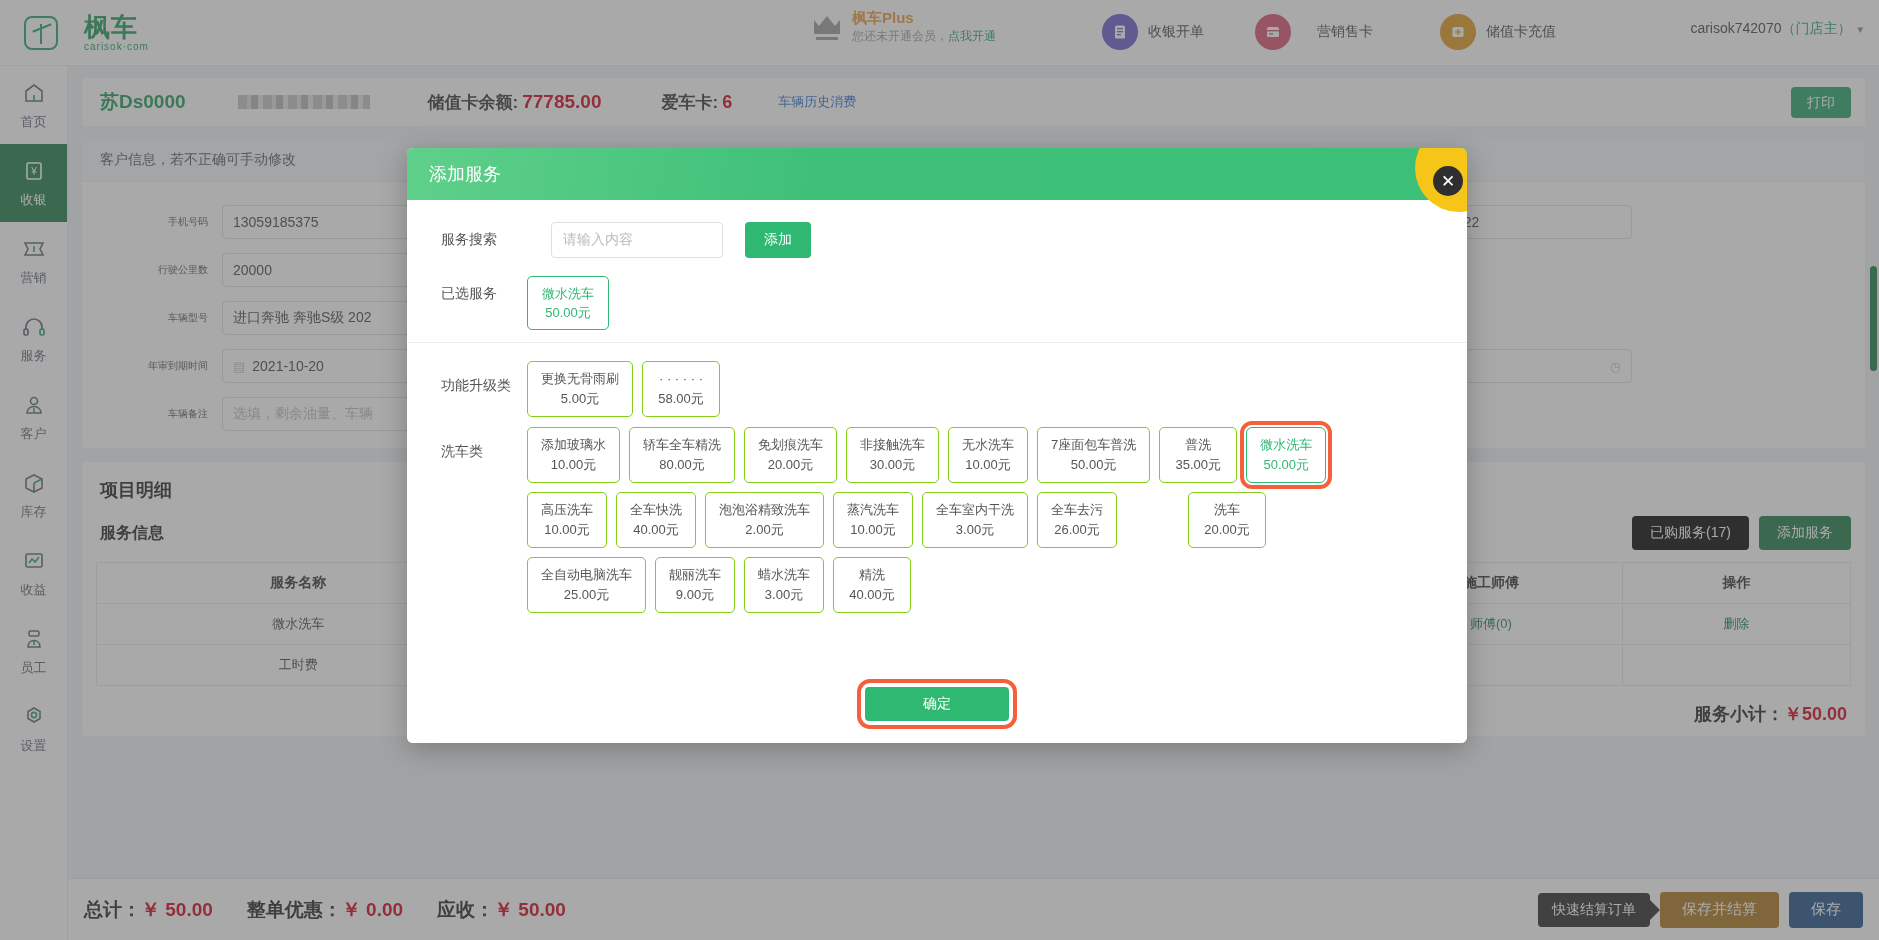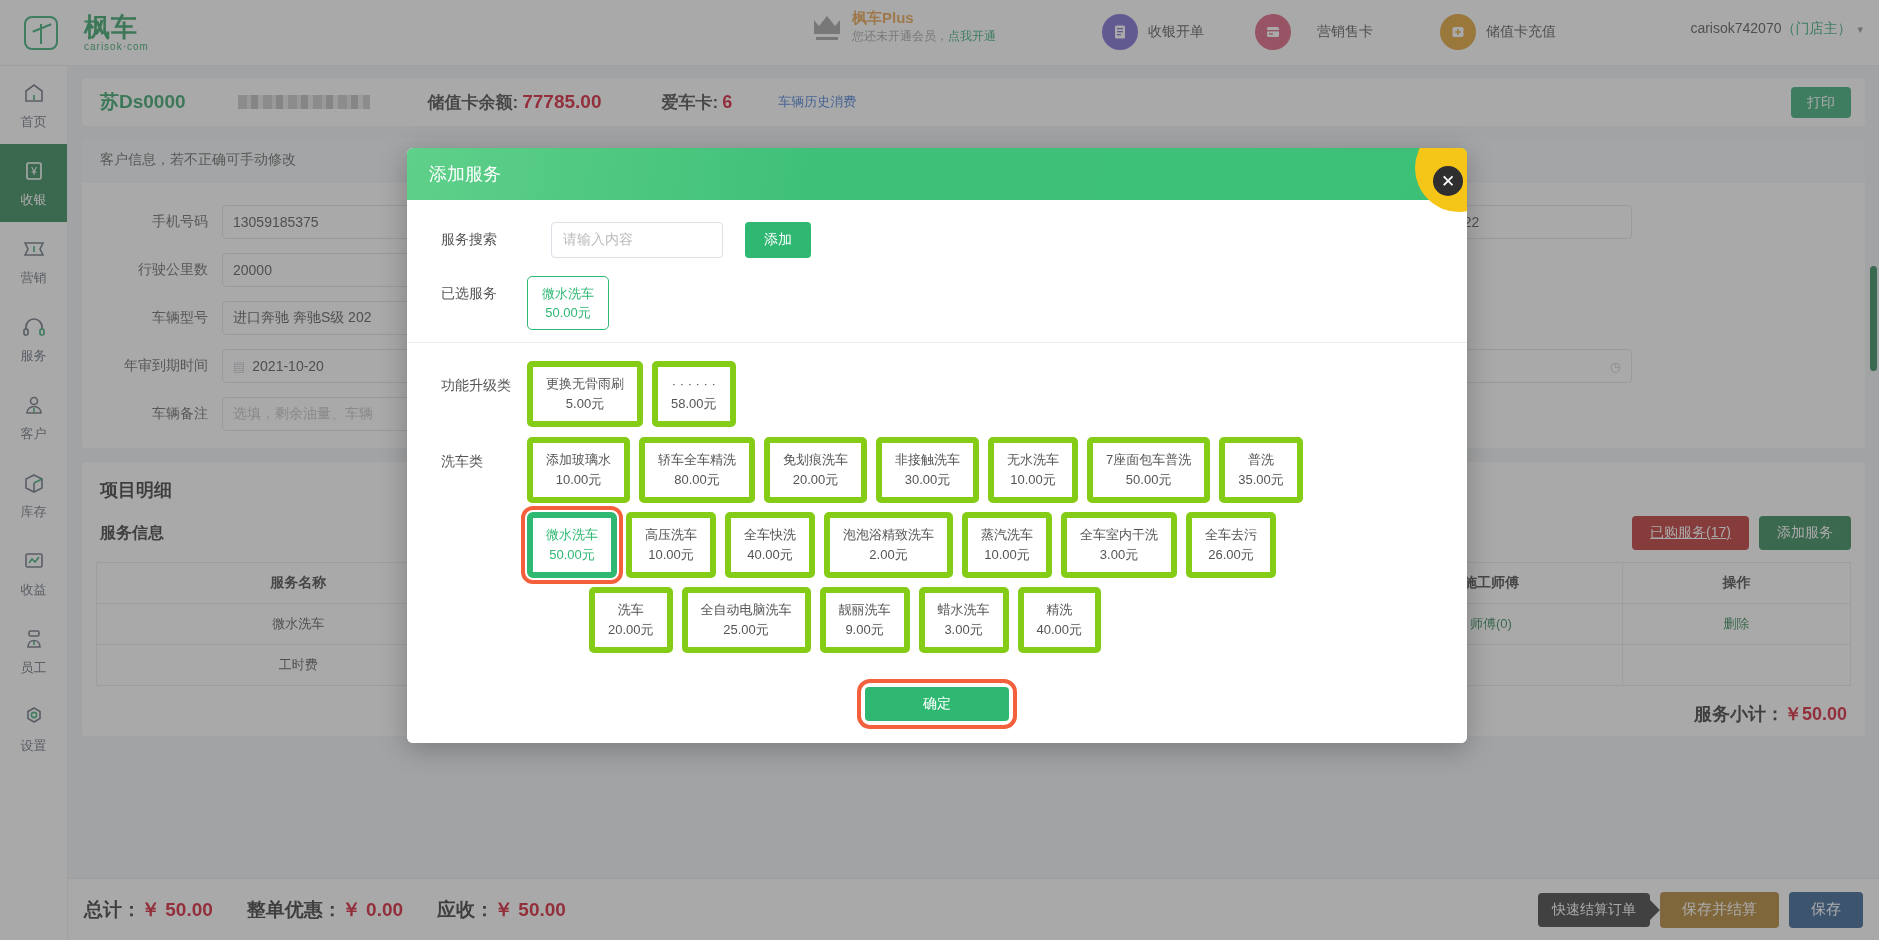"手机号码" .flbl { font-size: 14px -> 10px }
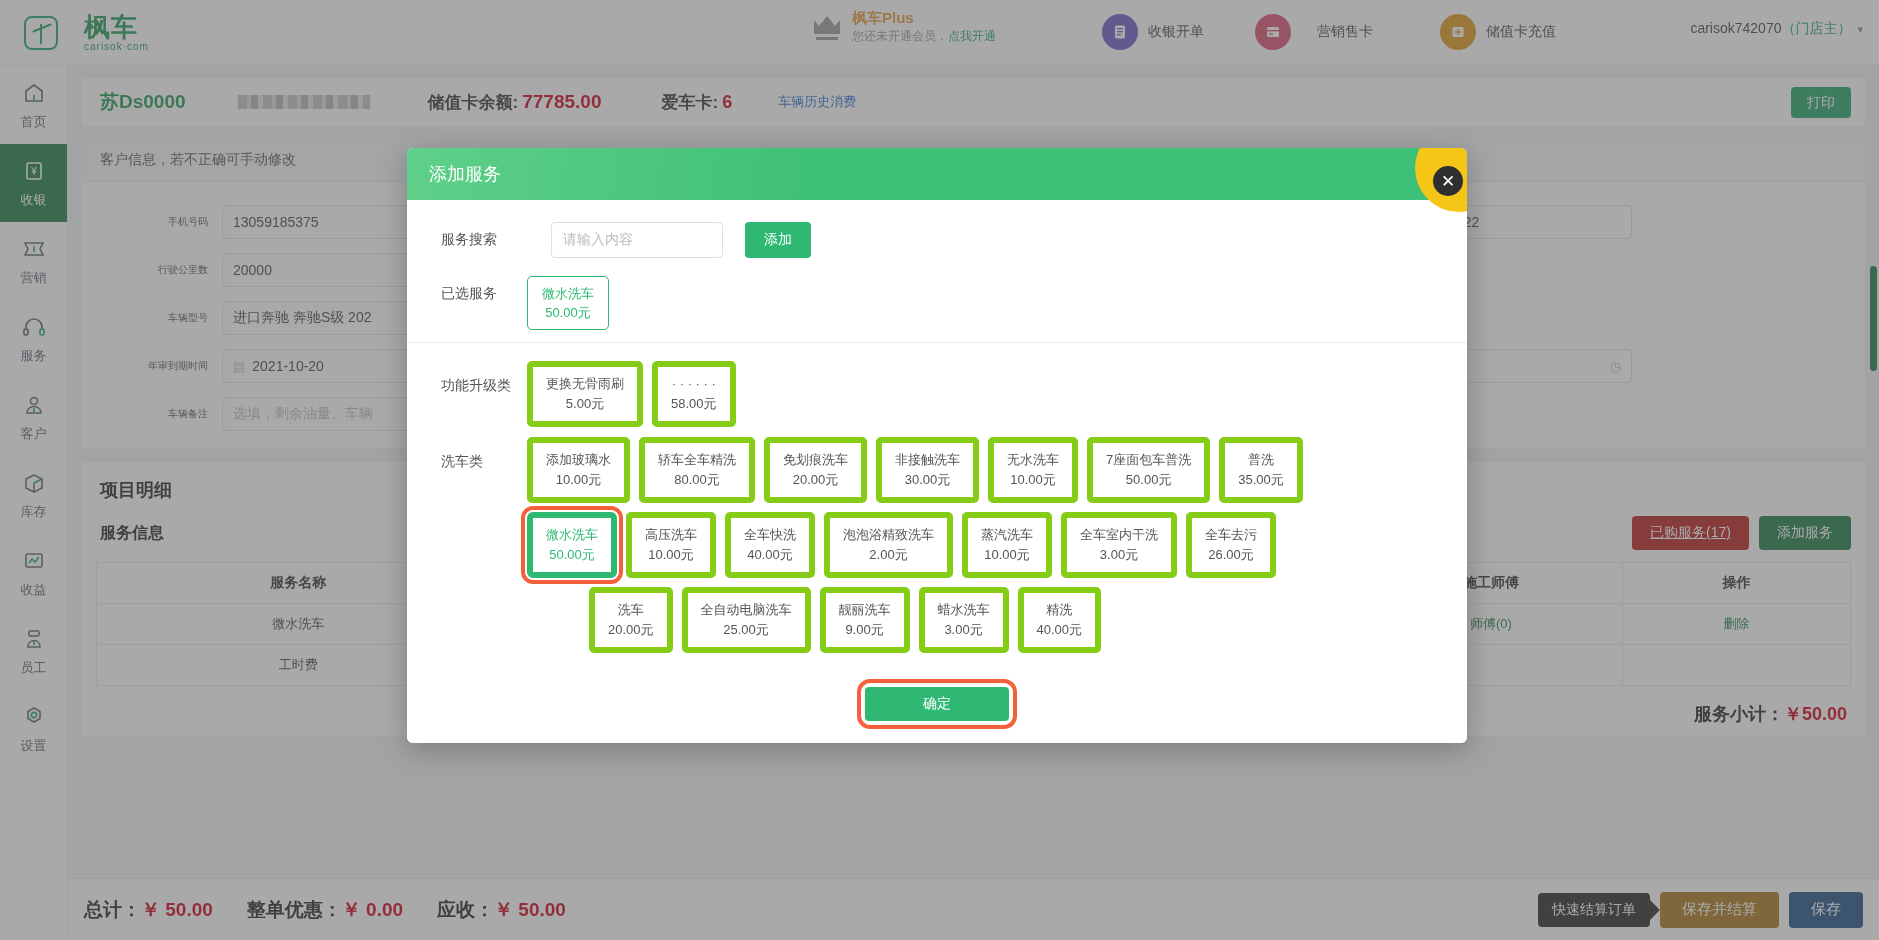"更换无骨雨刷" .sv { border: 6px solid #84cc16 -> 1px solid #84cc16 }
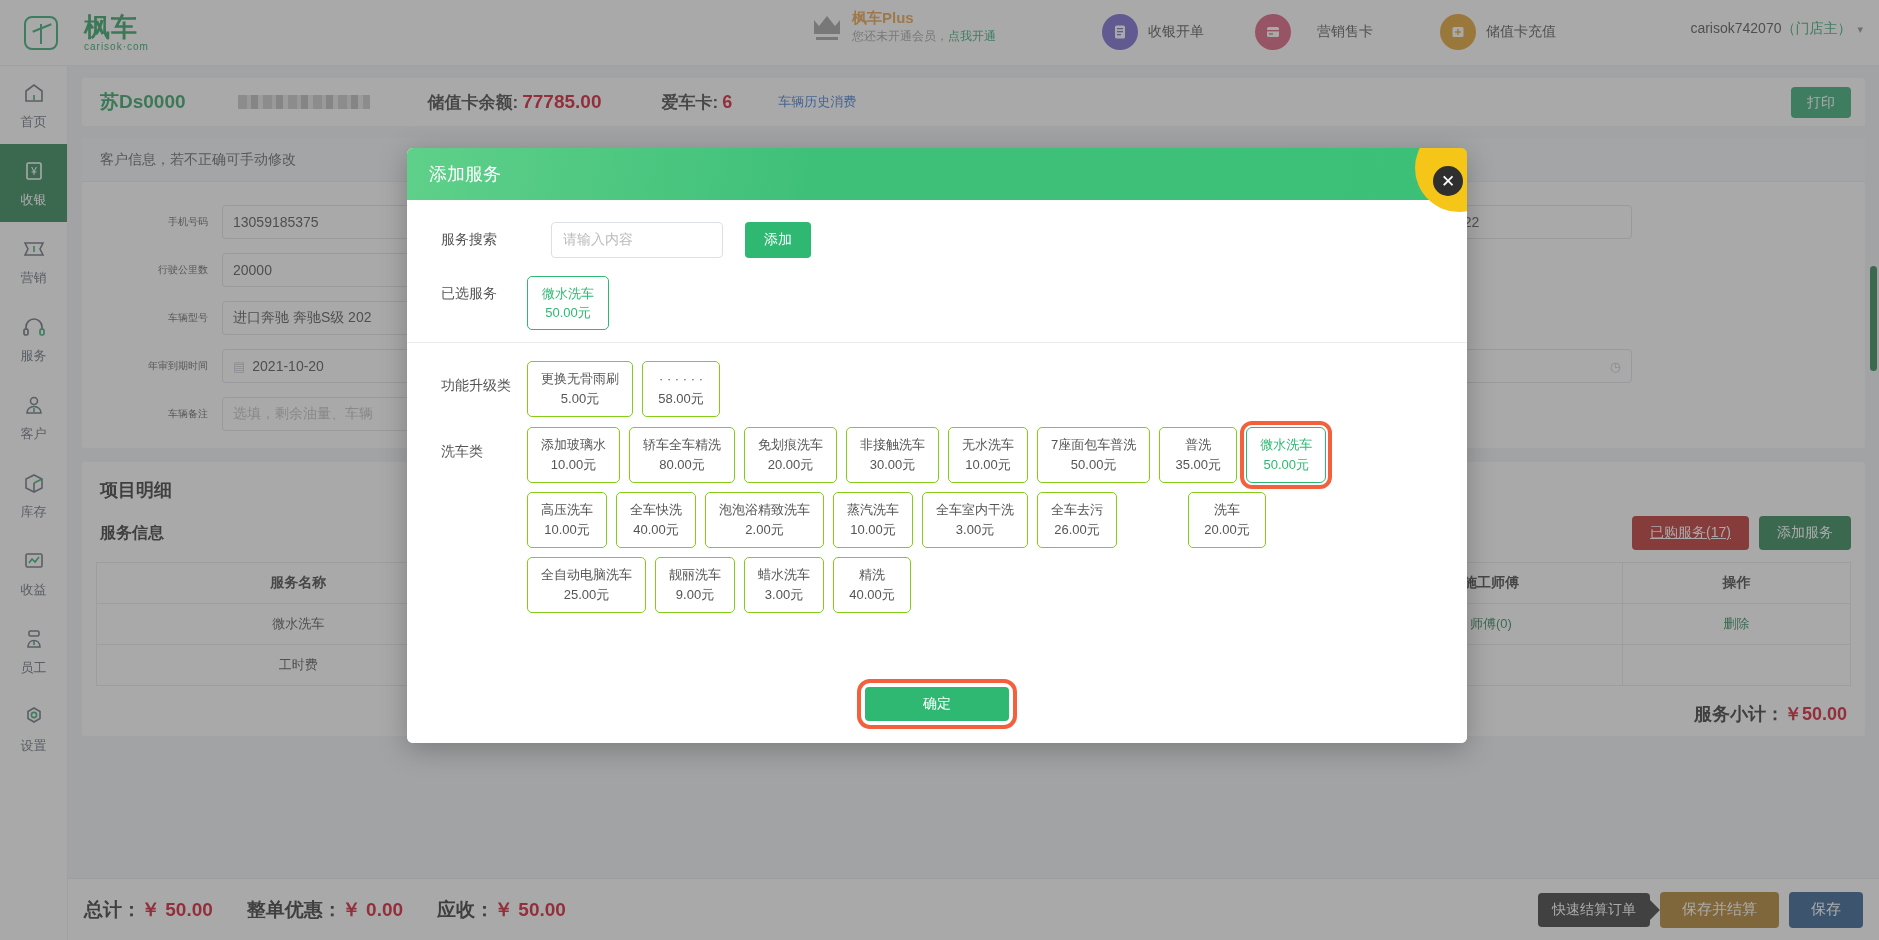"已购服务(17)" .btn-blue { background: #b91c1c -> #000000; text-decoration: underline -> none }
